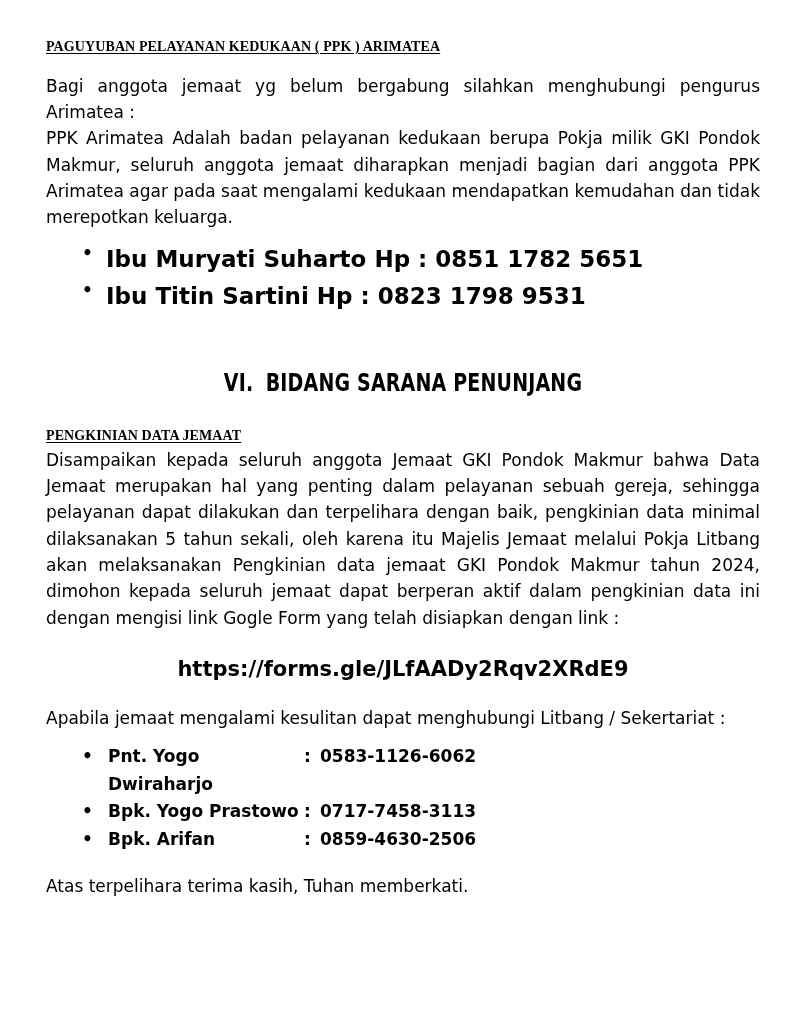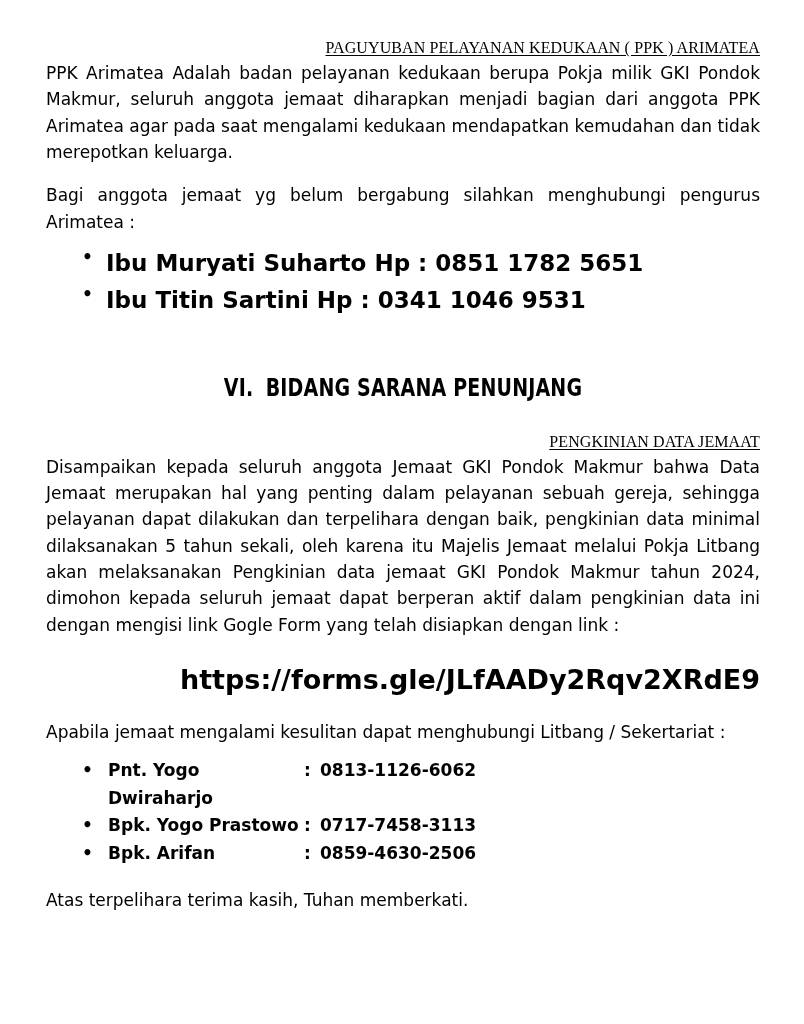"PAGUYUBAN PELAYANAN KEDUKAAN ( PPK" .sec-heading { font-size: 16px -> 14px; font-weight: normal -> bold; text-align: right -> none }
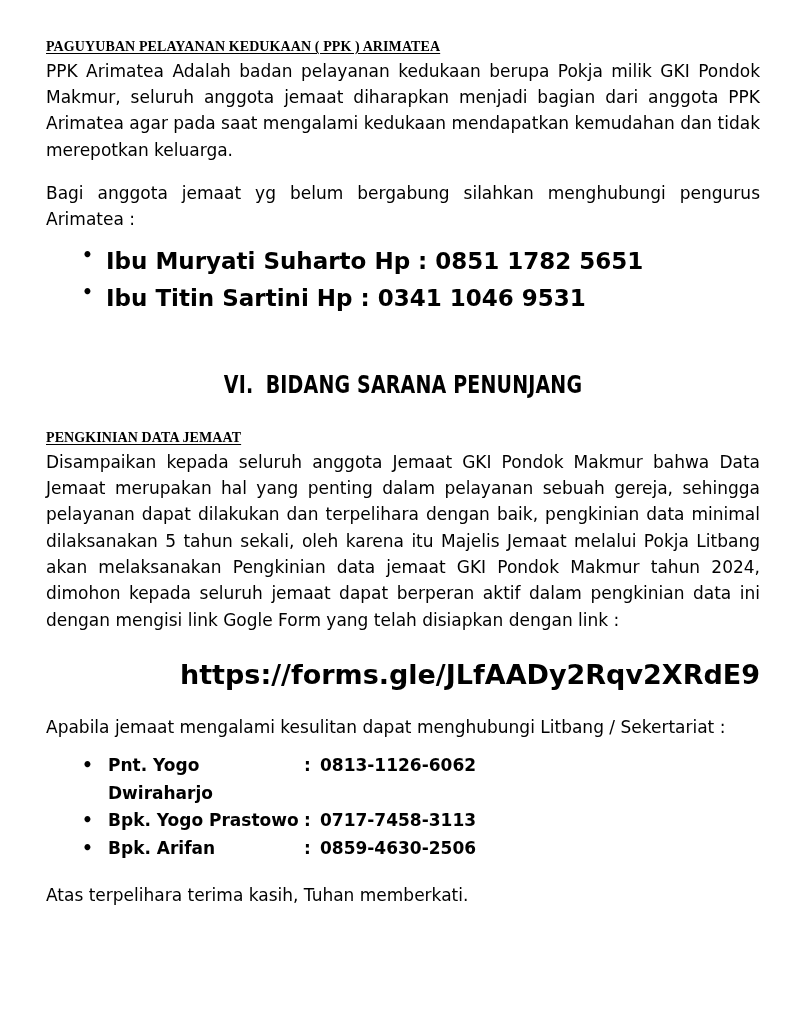"PPK Arimatea Adalah badan pelayanan" p.body-text { order: before "Bagi anggota jemaat yg belum" -> after "Bagi anggota jemaat yg belum" }
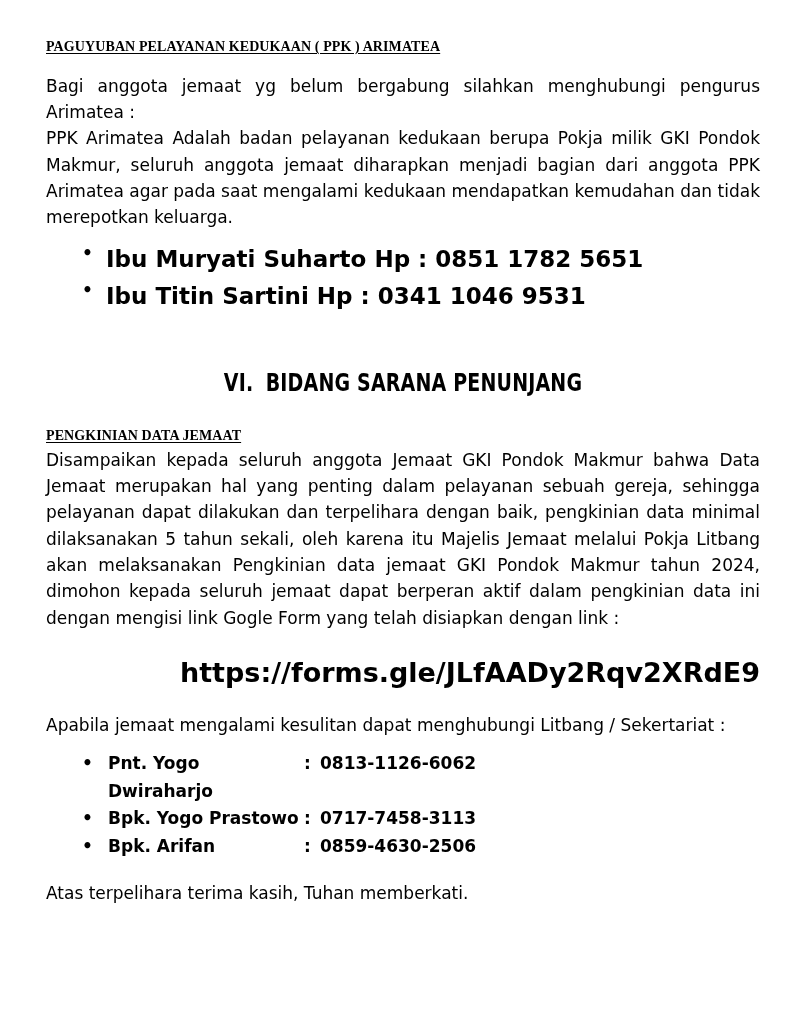"Ibu Titin Sartini Hp :" li { text: 0341 1046 -> 0823 1798 }
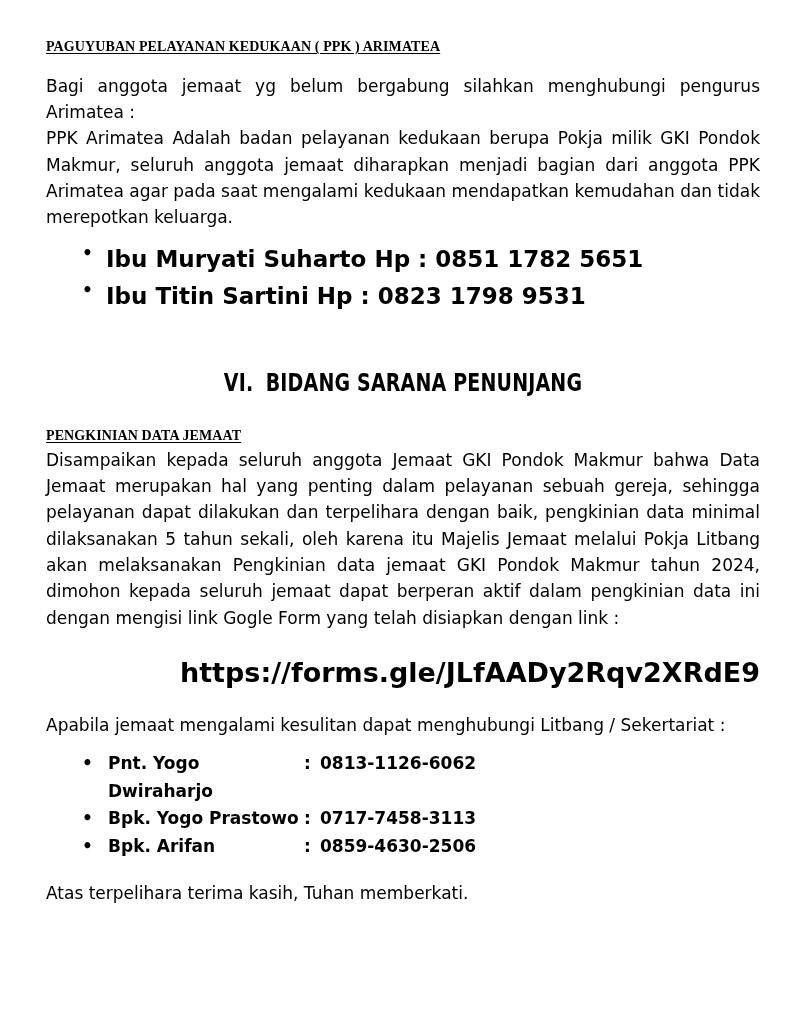"https://forms.gle/JLfAADy2Rqv2XRdE9" .link-line { font-size: 27px -> 21px; text-align: right -> center }
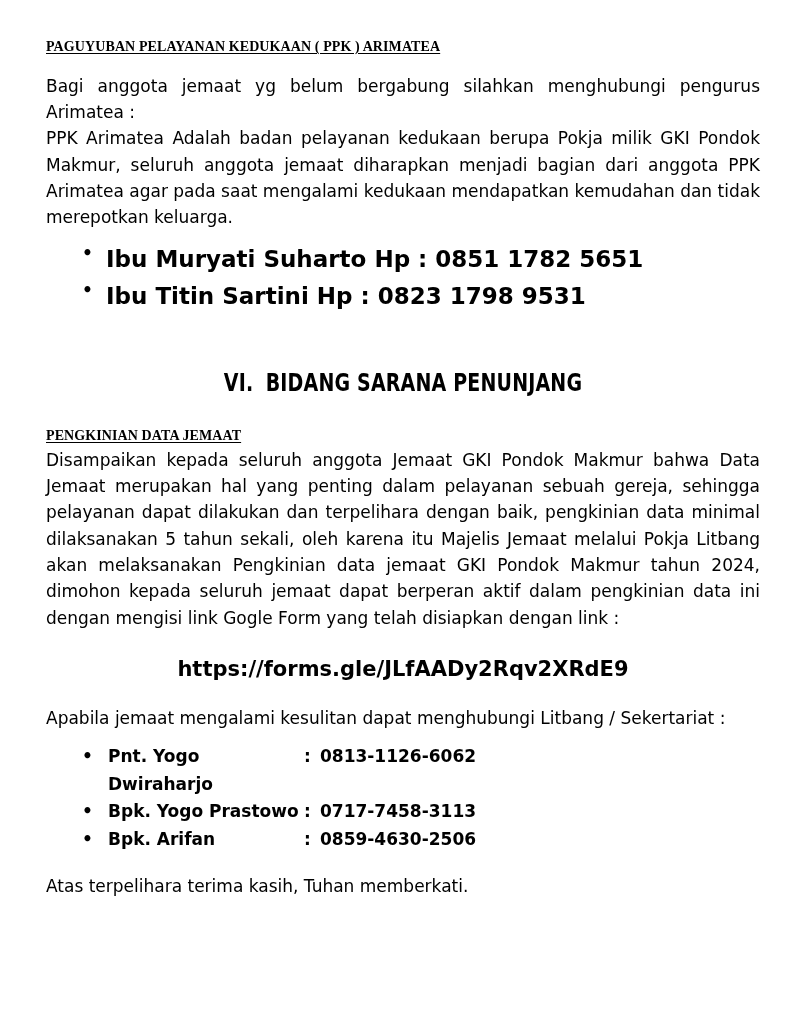"0813-1126-6062" td { text: 0813-1126-6062 -> 0583-1126-6062 }
